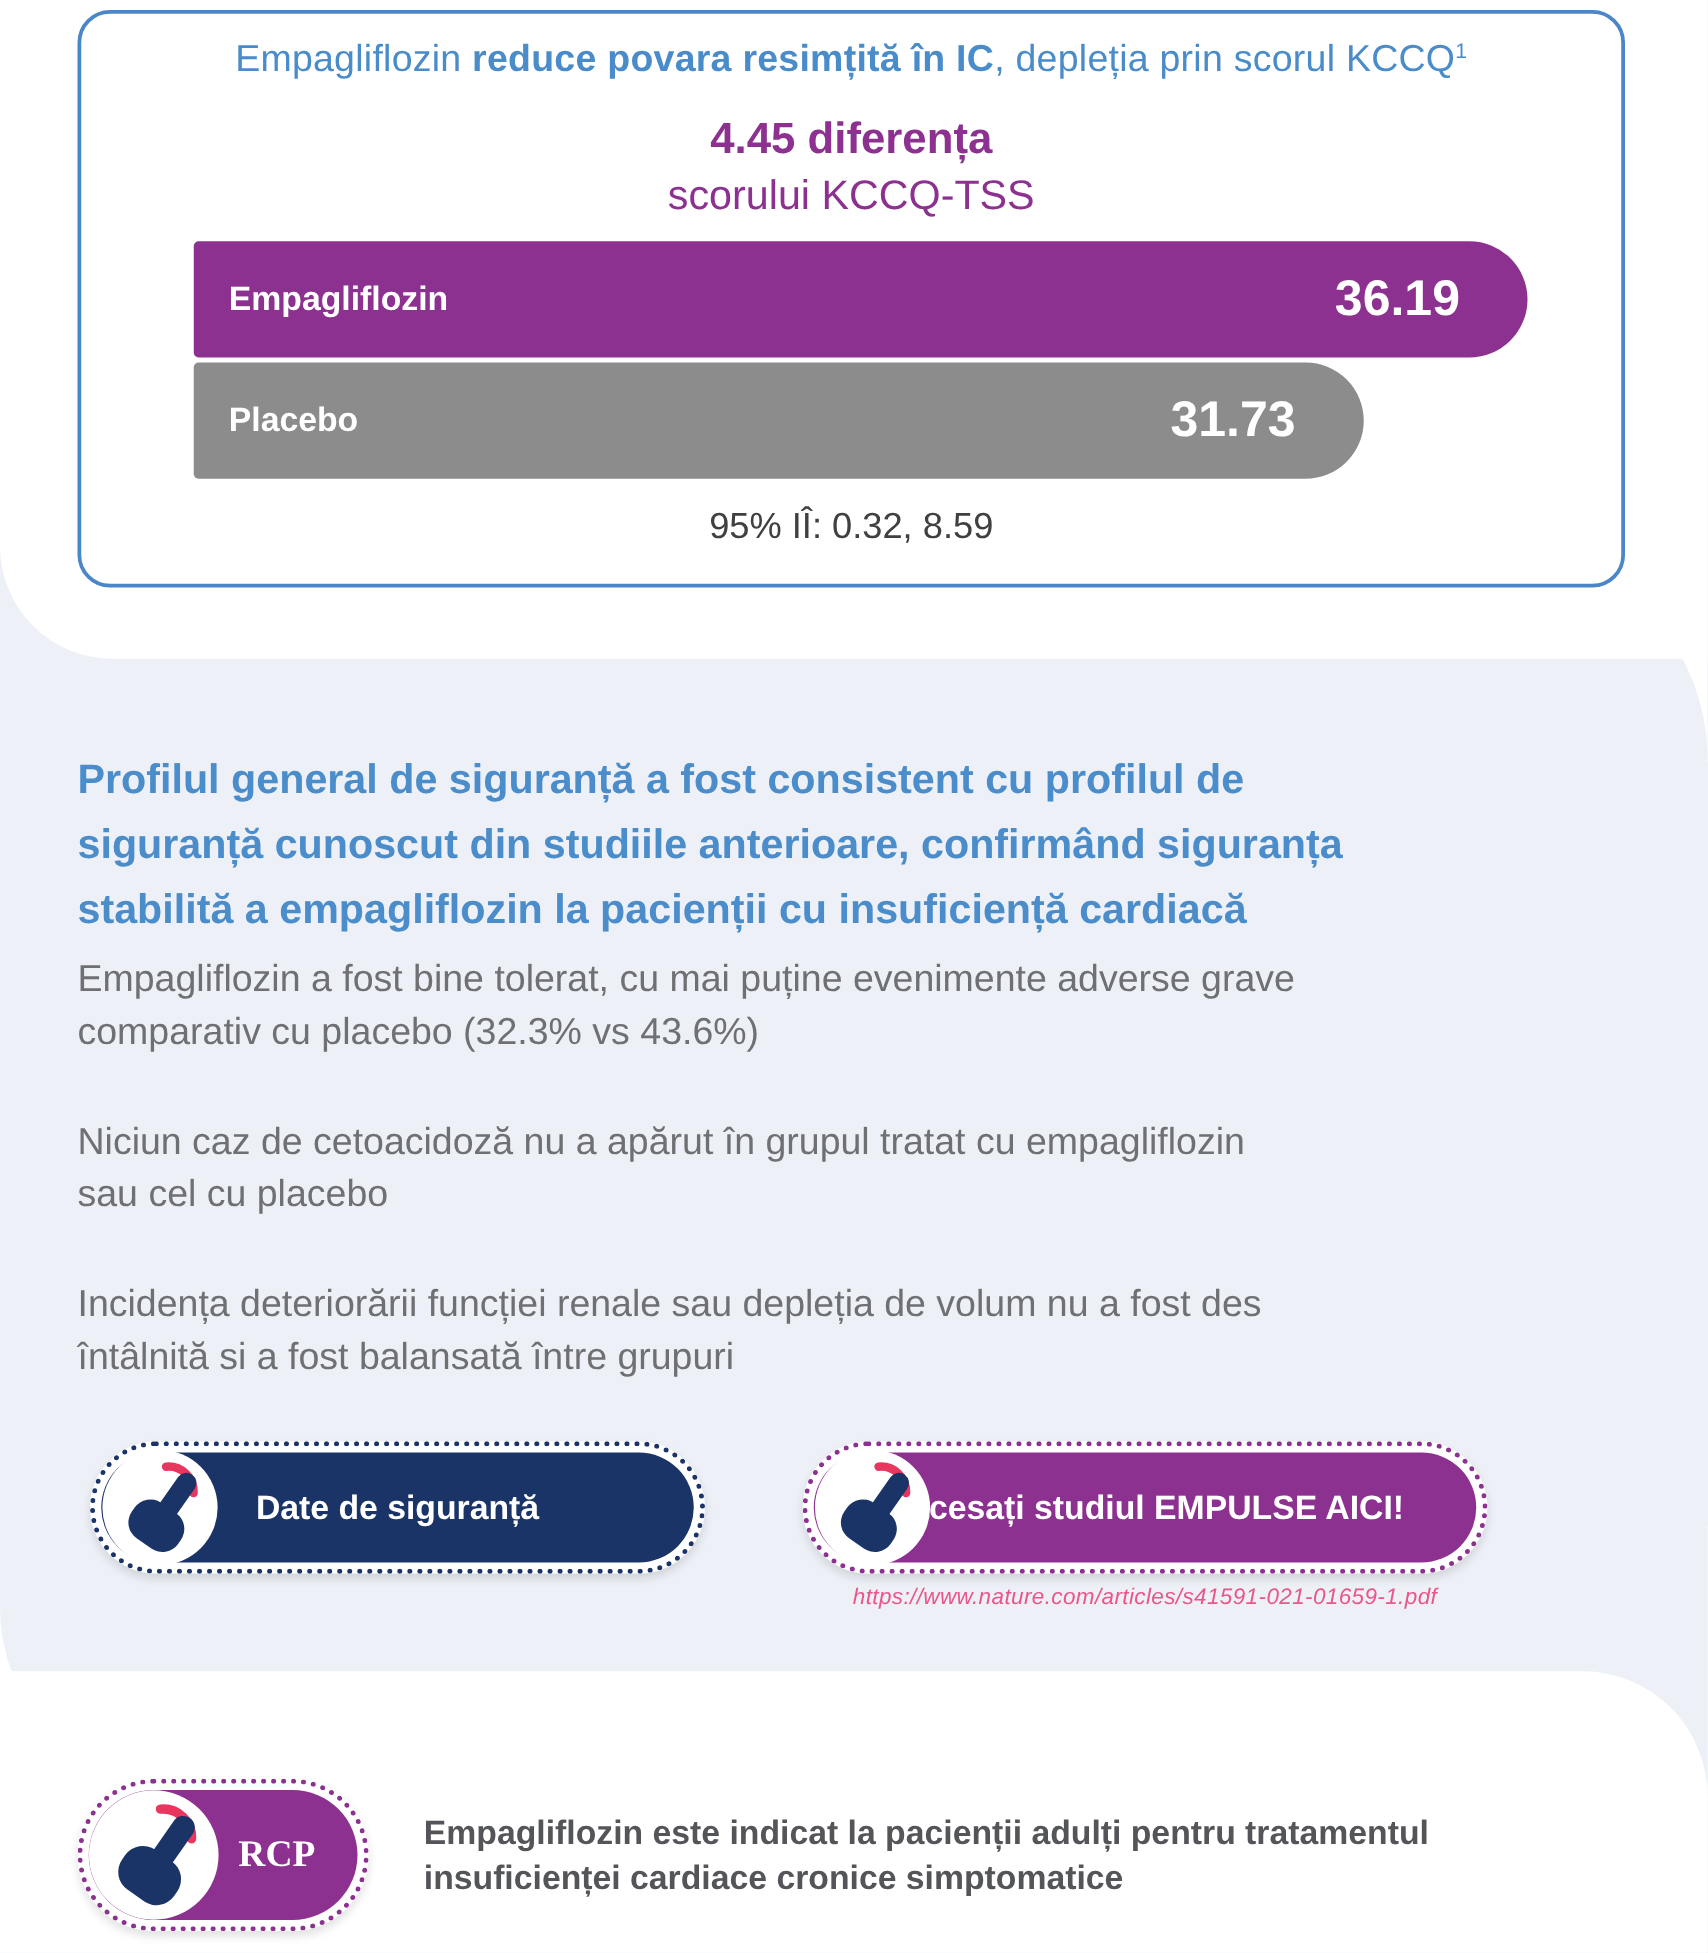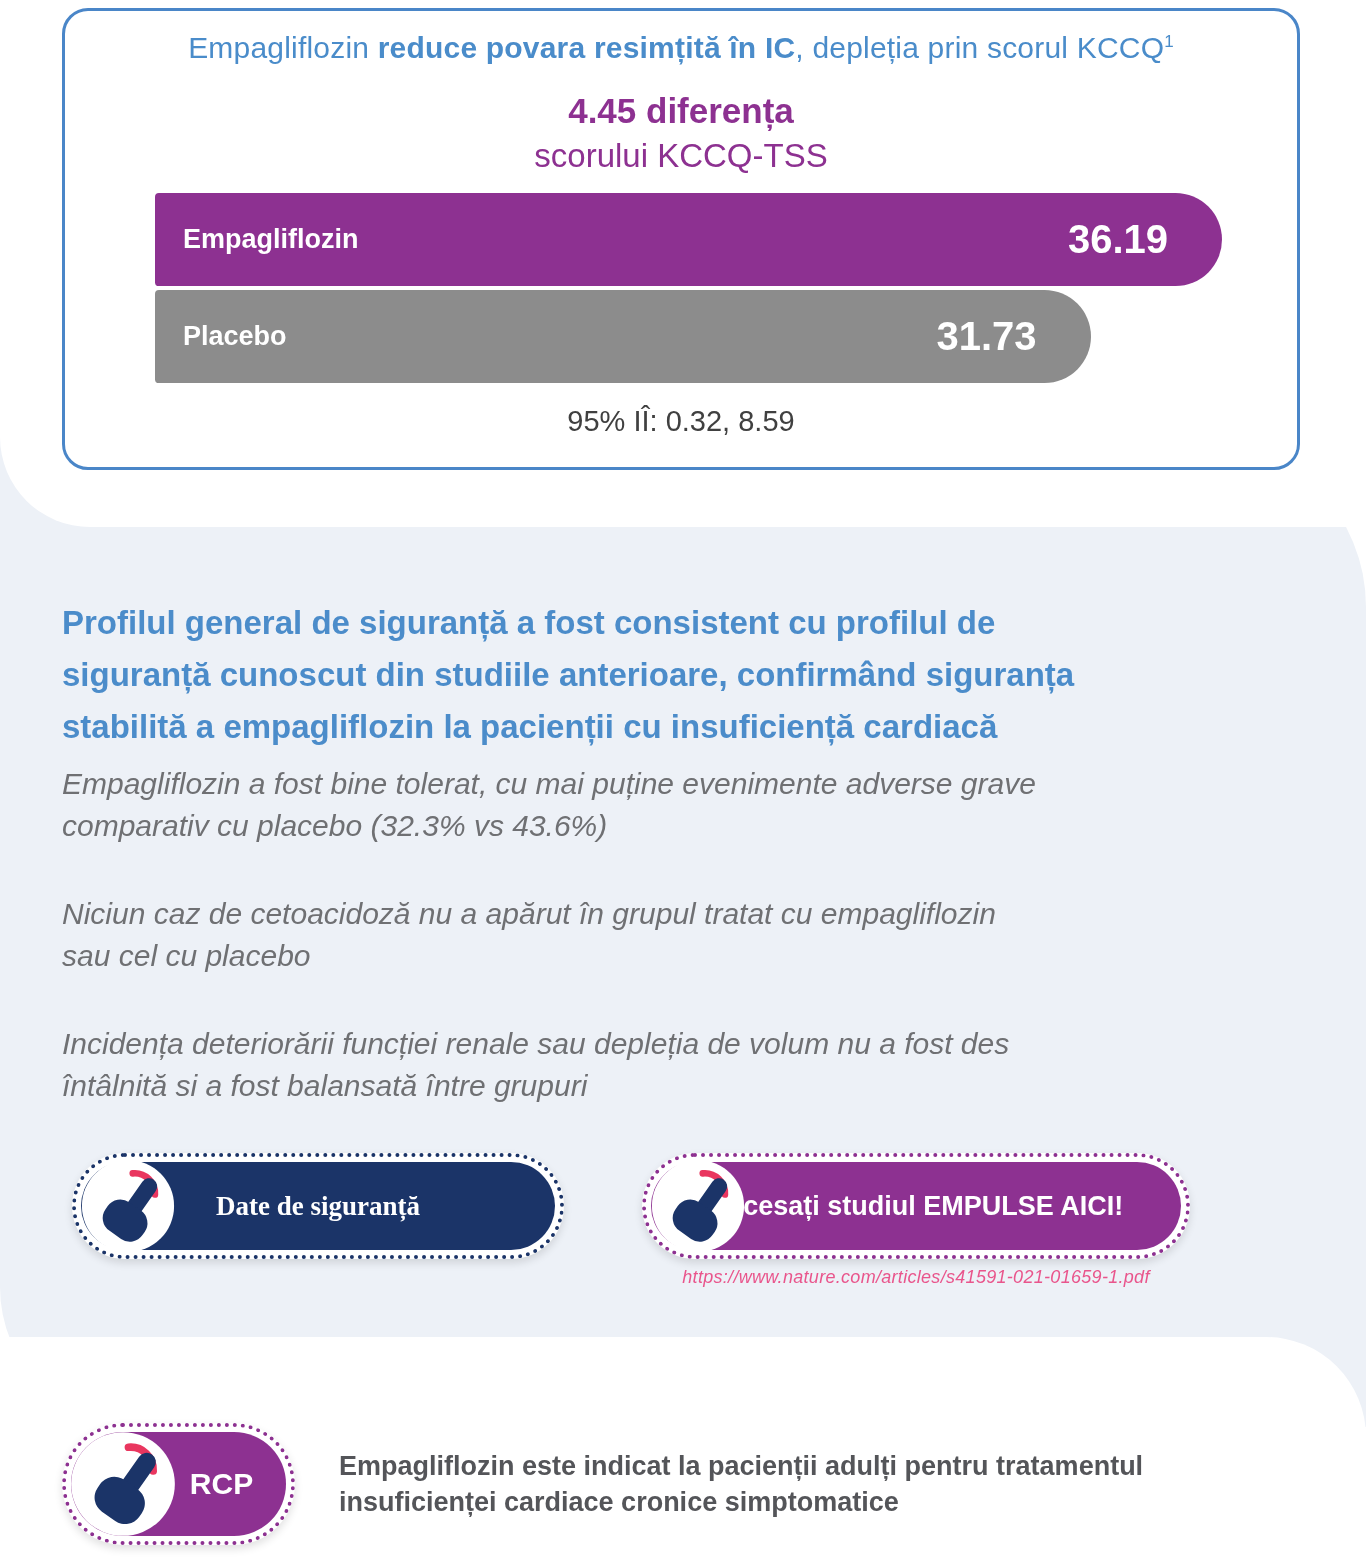"Empagliflozin a fost bine tolerat," .para { font-style: italic -> none }
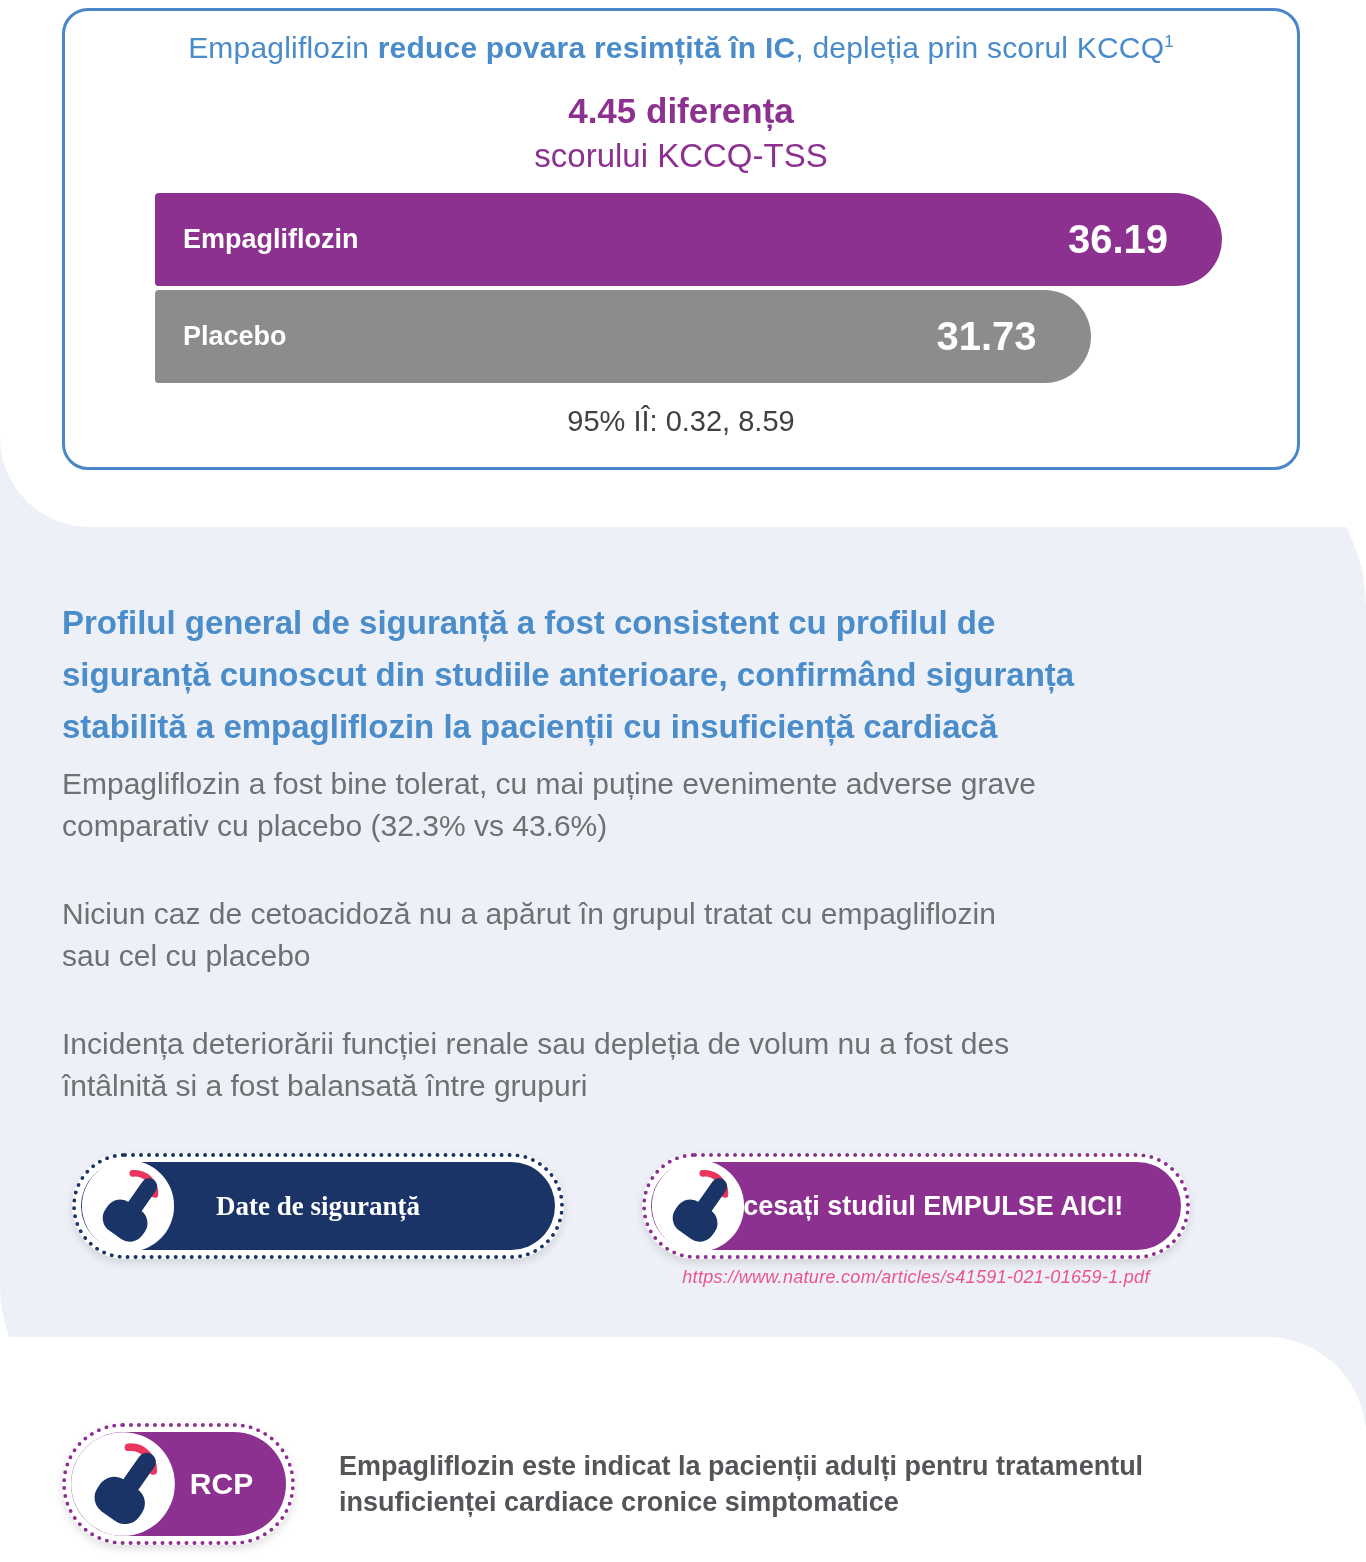"Date de siguranță" .btn-outer.navy { font-family: Liberation Serif, serif -> none }
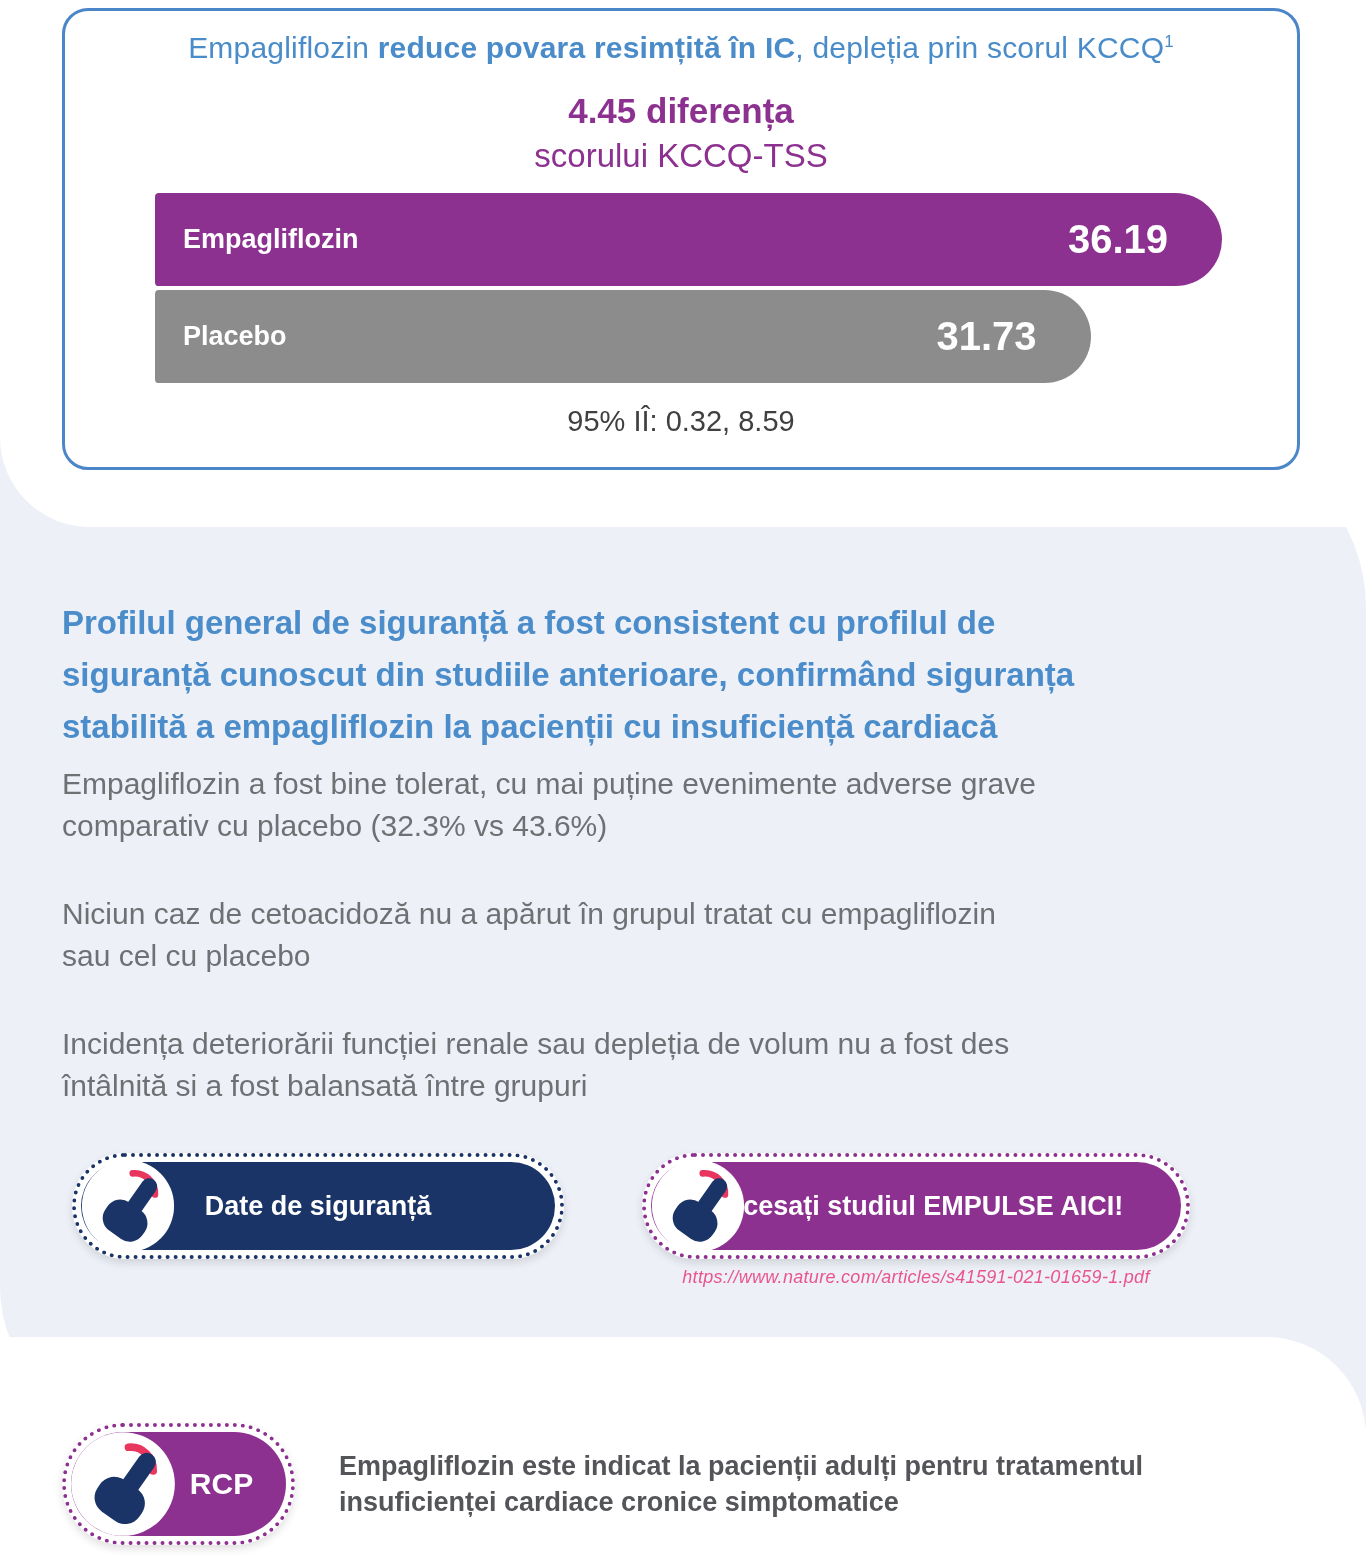"RCP" .rcp-label { font-family: none -> Liberation Serif, serif }
